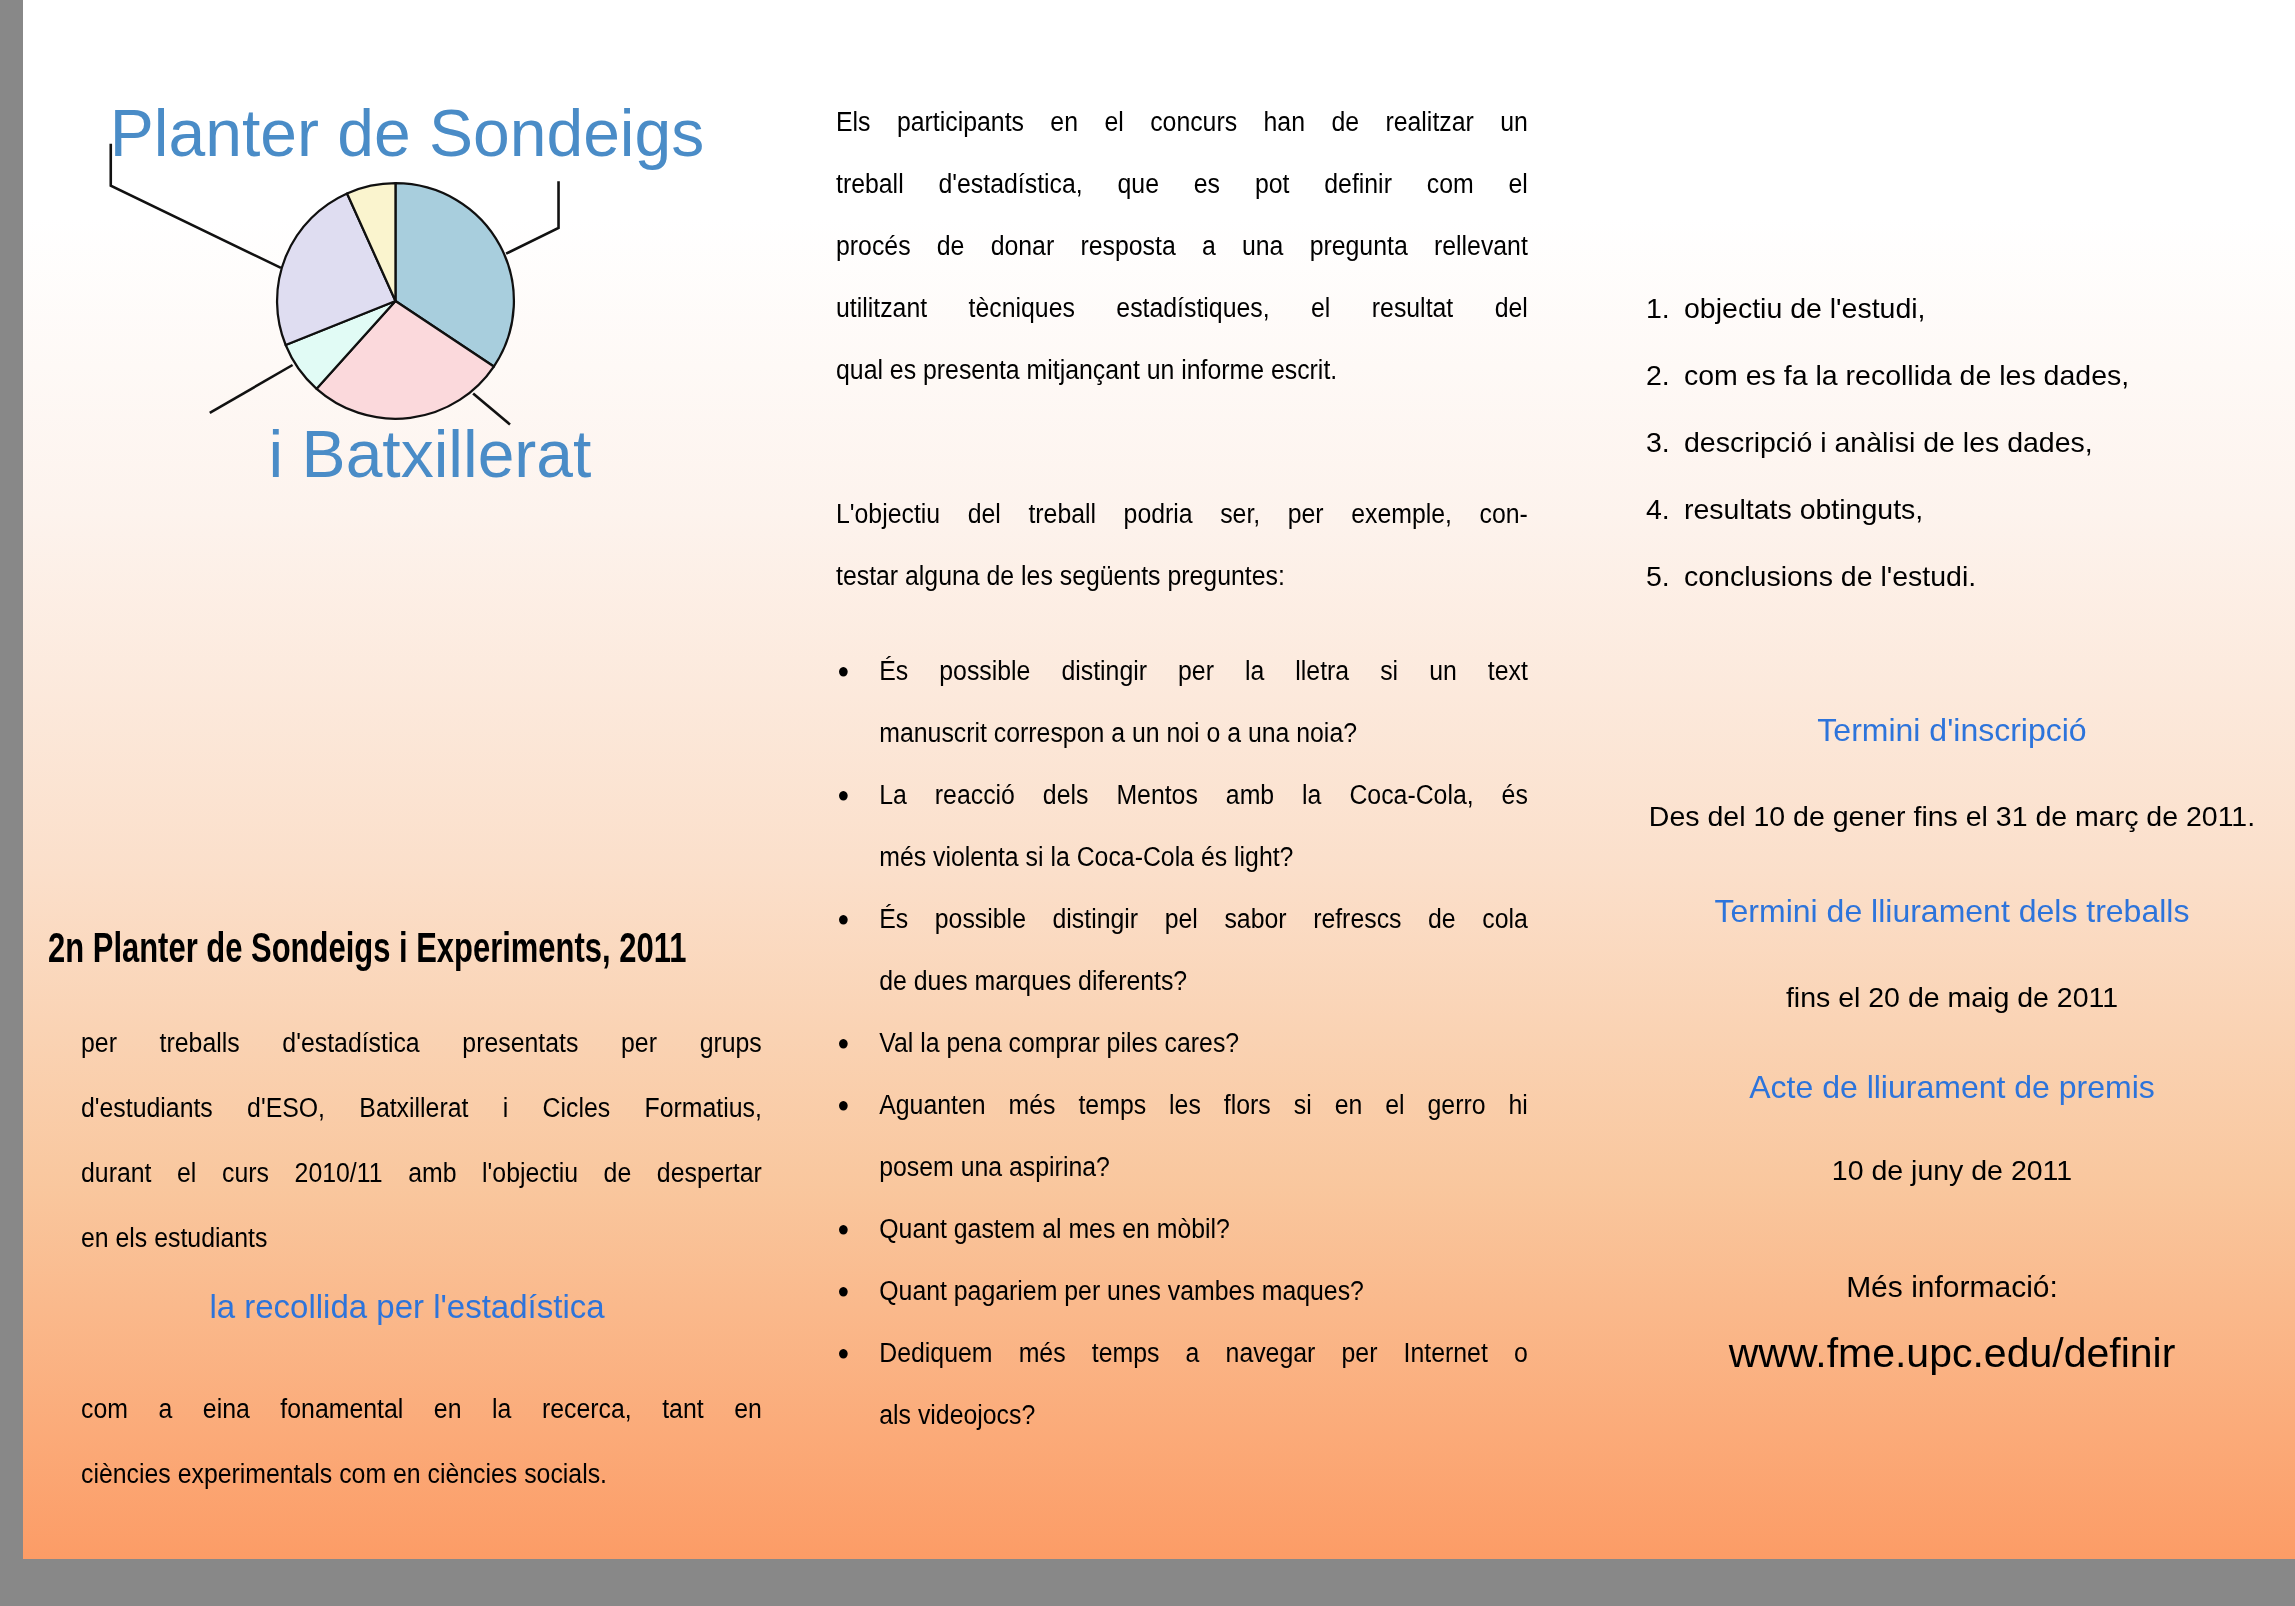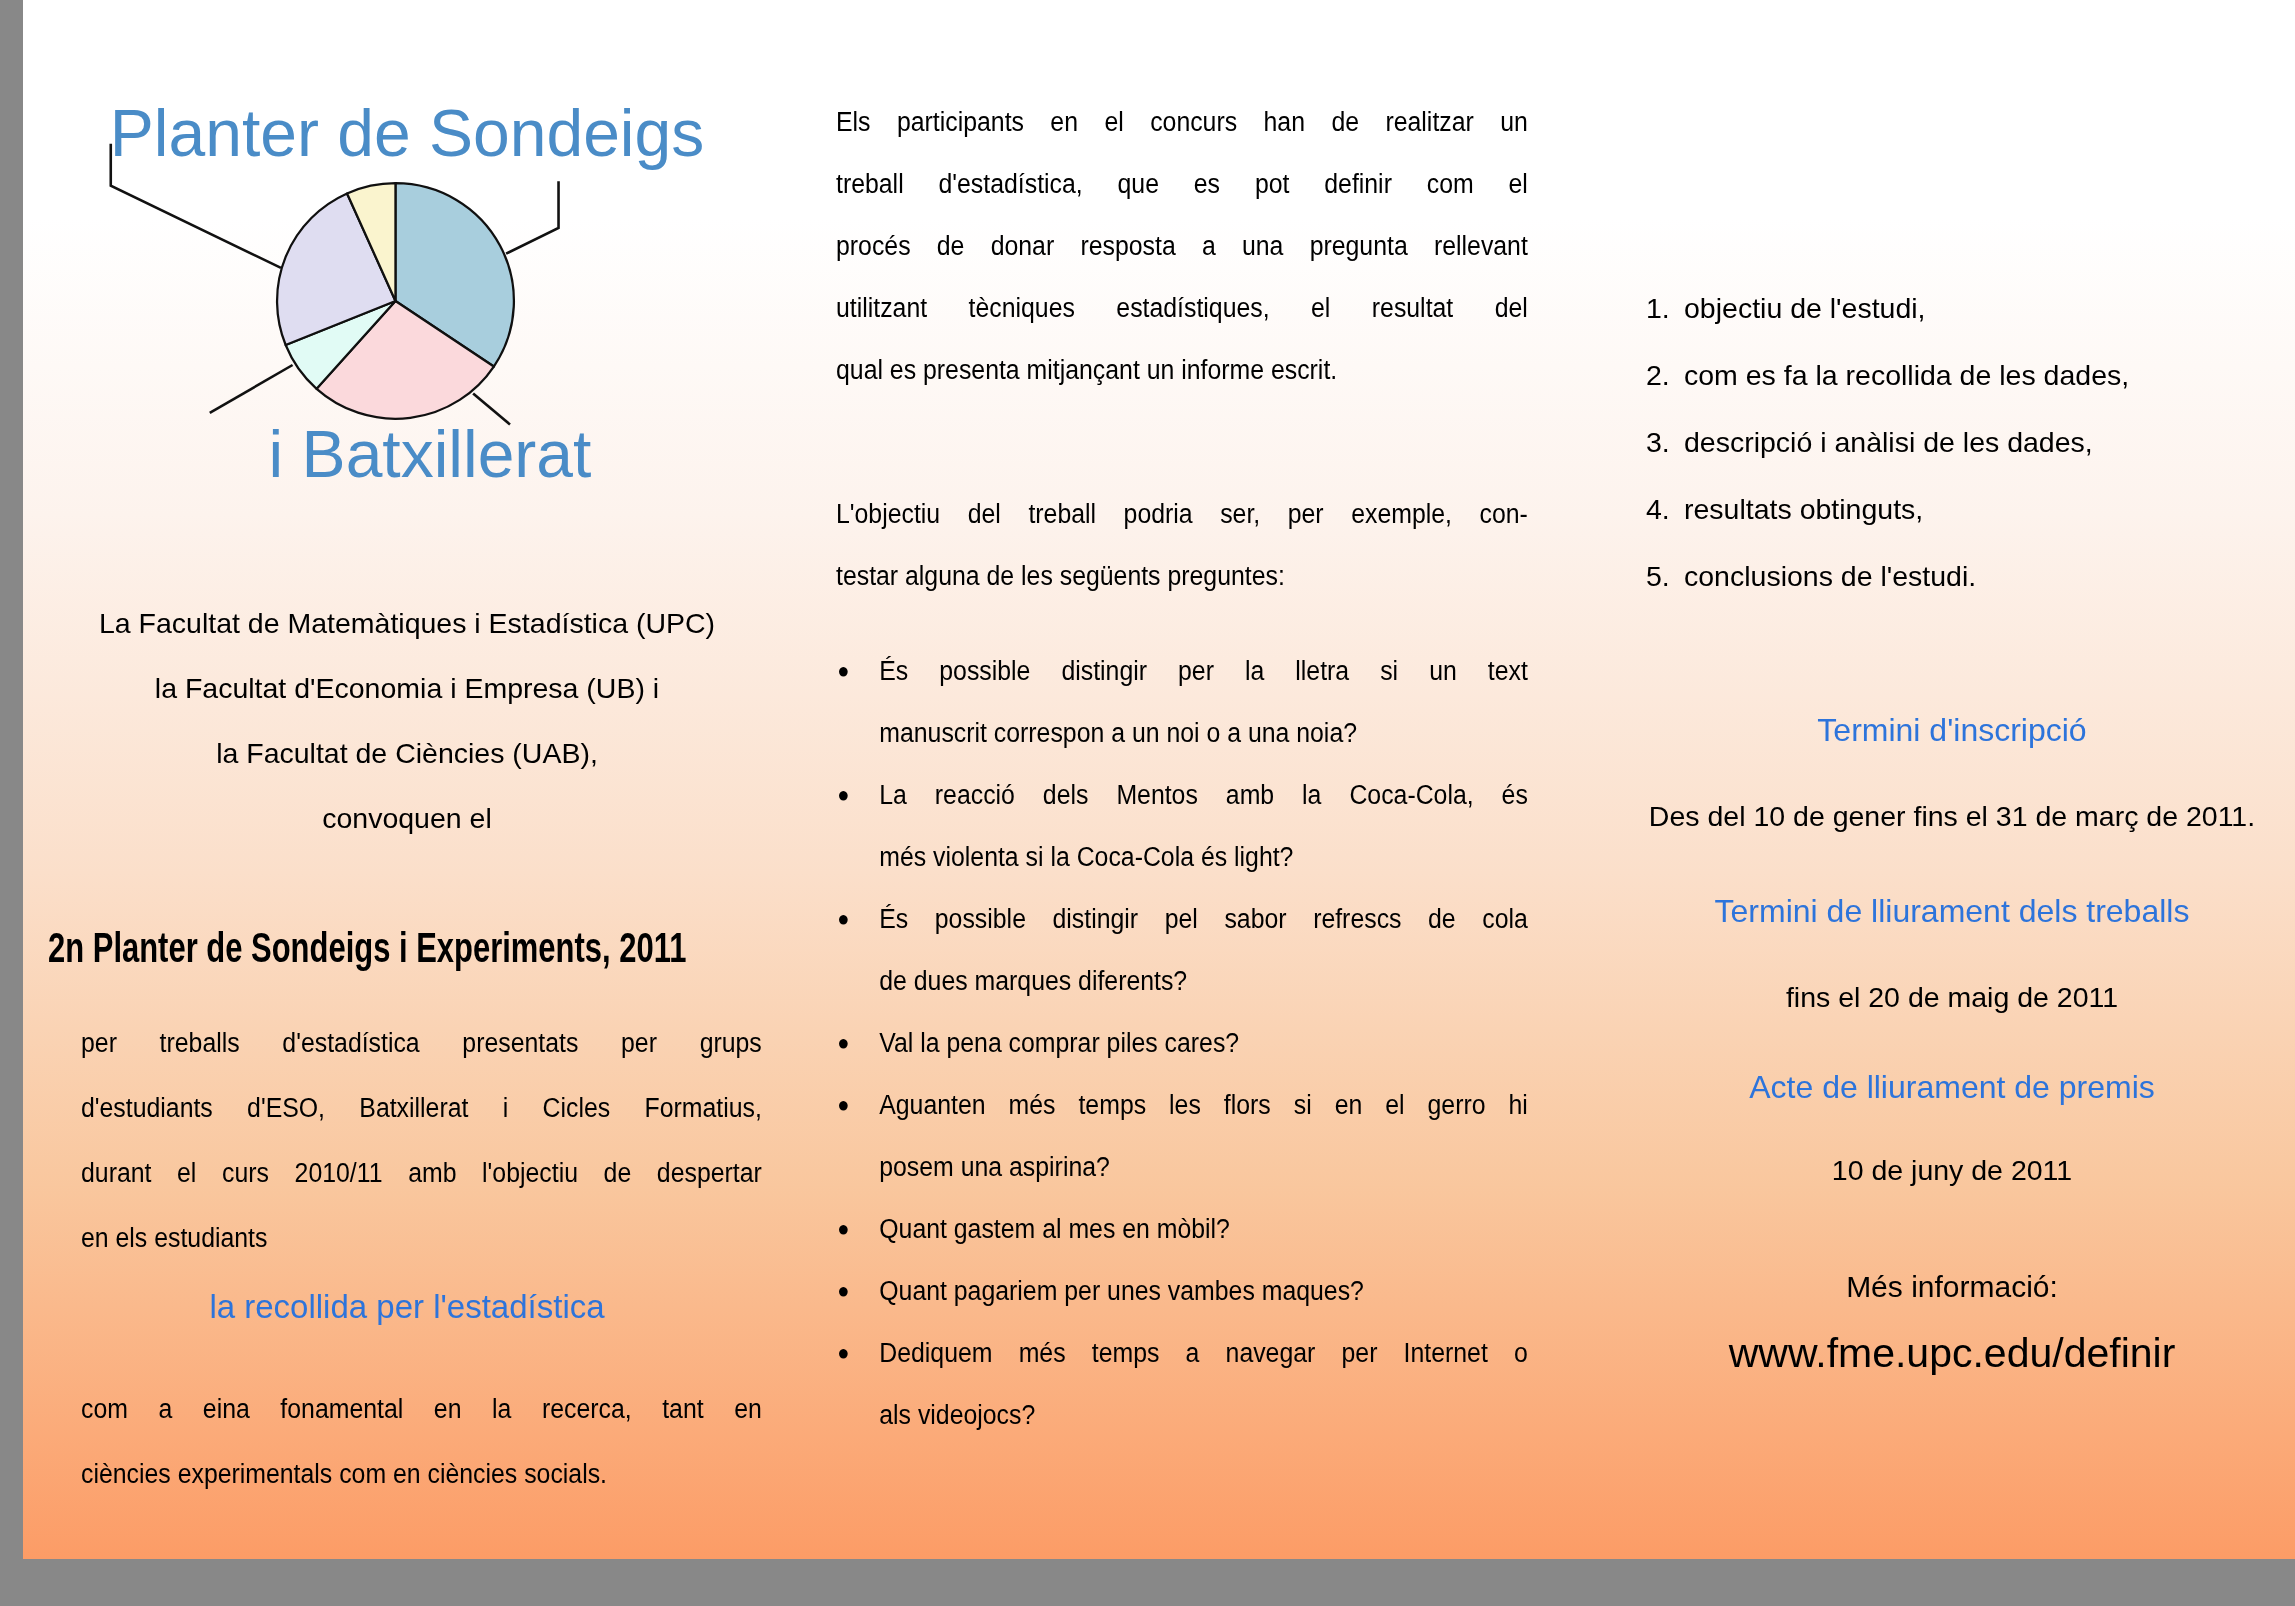"La Facultat de Matemàtiques i" div.abs { html: <div> <div>La Facultat de Matemàtiques i Estadística (UPC)</div> <div>la Facultat d'Economia i Empresa (UB) i</div> <div>la Facultat de Ciències (UAB),</div> <div>convoquen el</div> </div> -> none }
